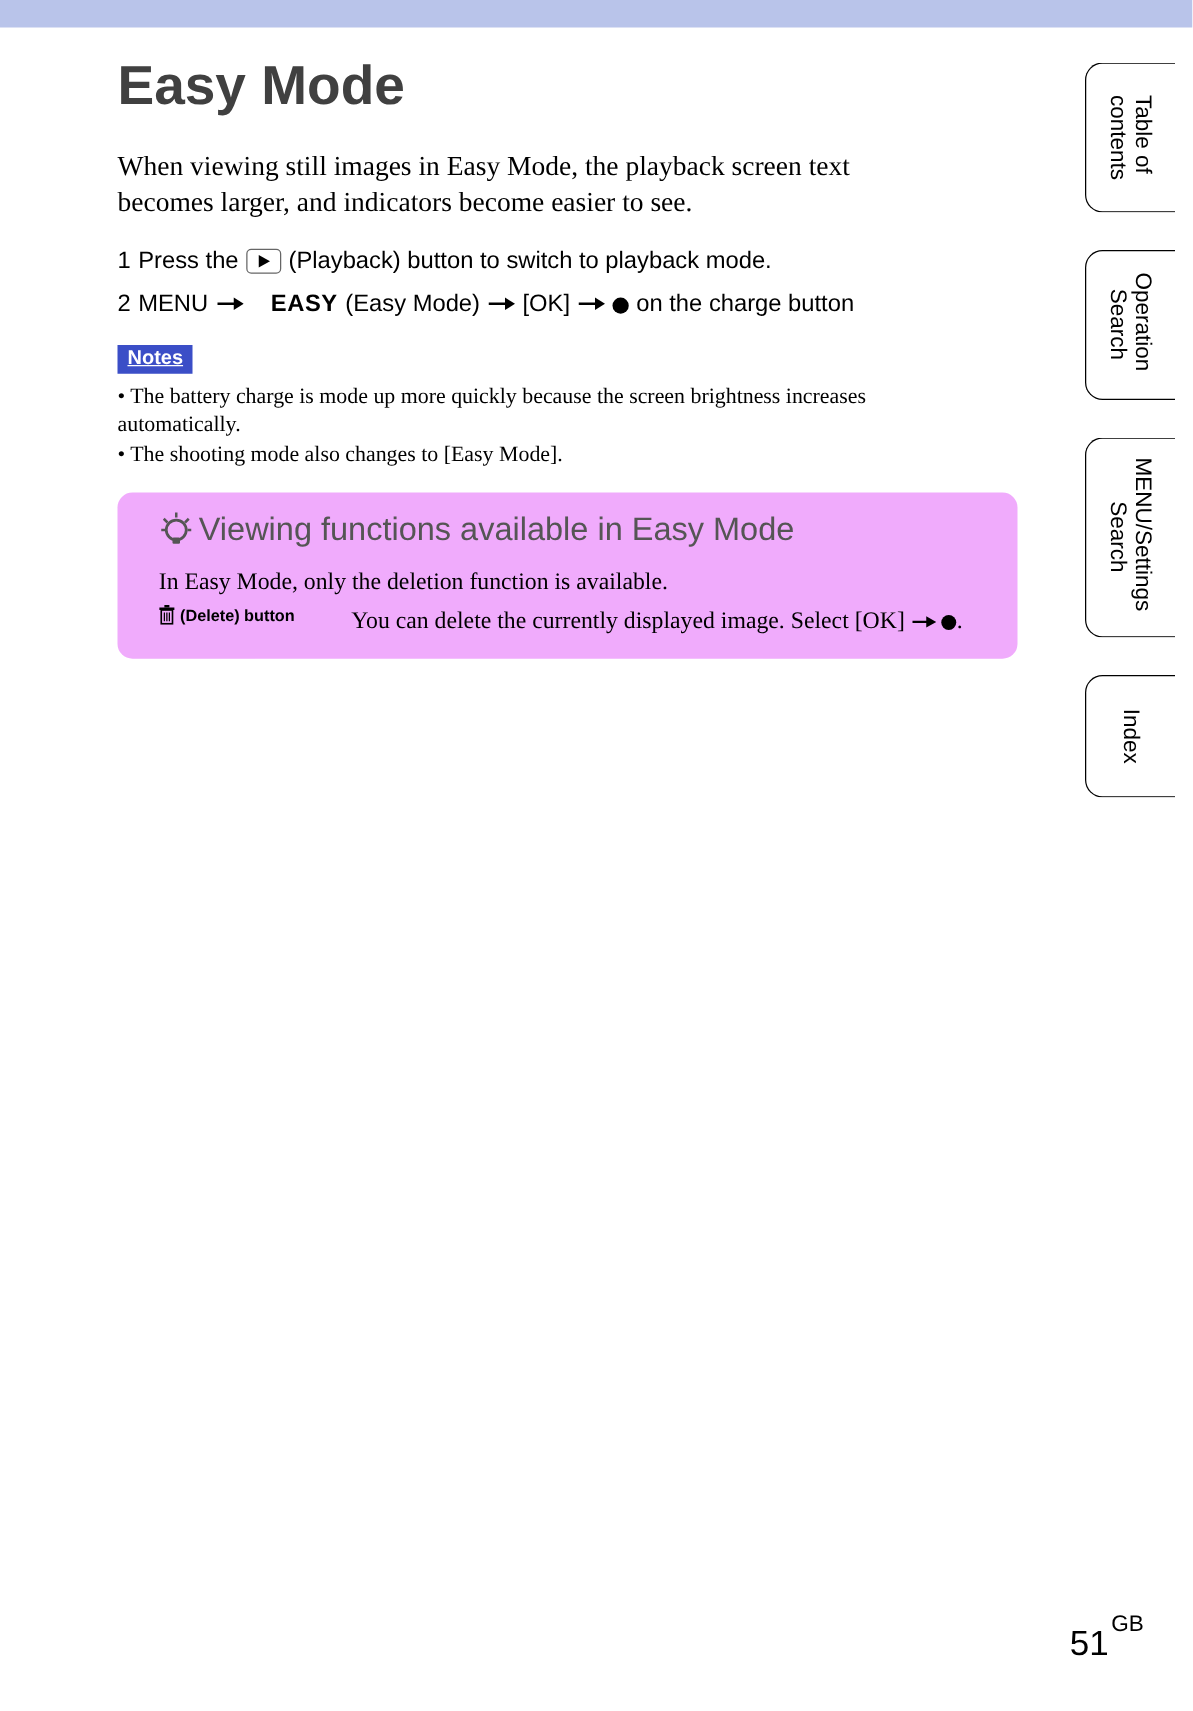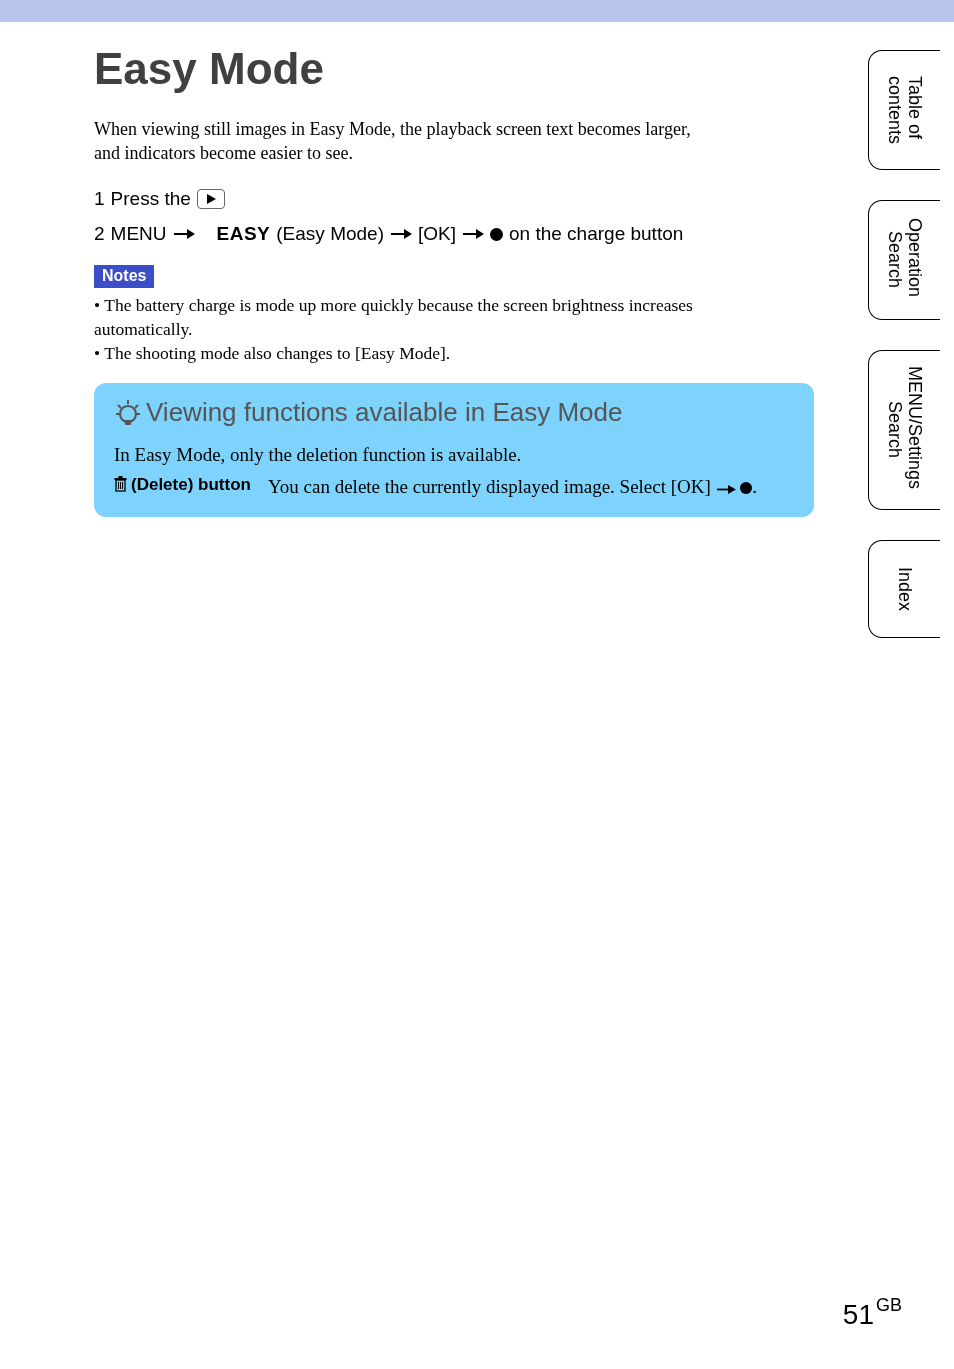"When viewing still images in" .intro-text { font-size: 18px -> 22px }
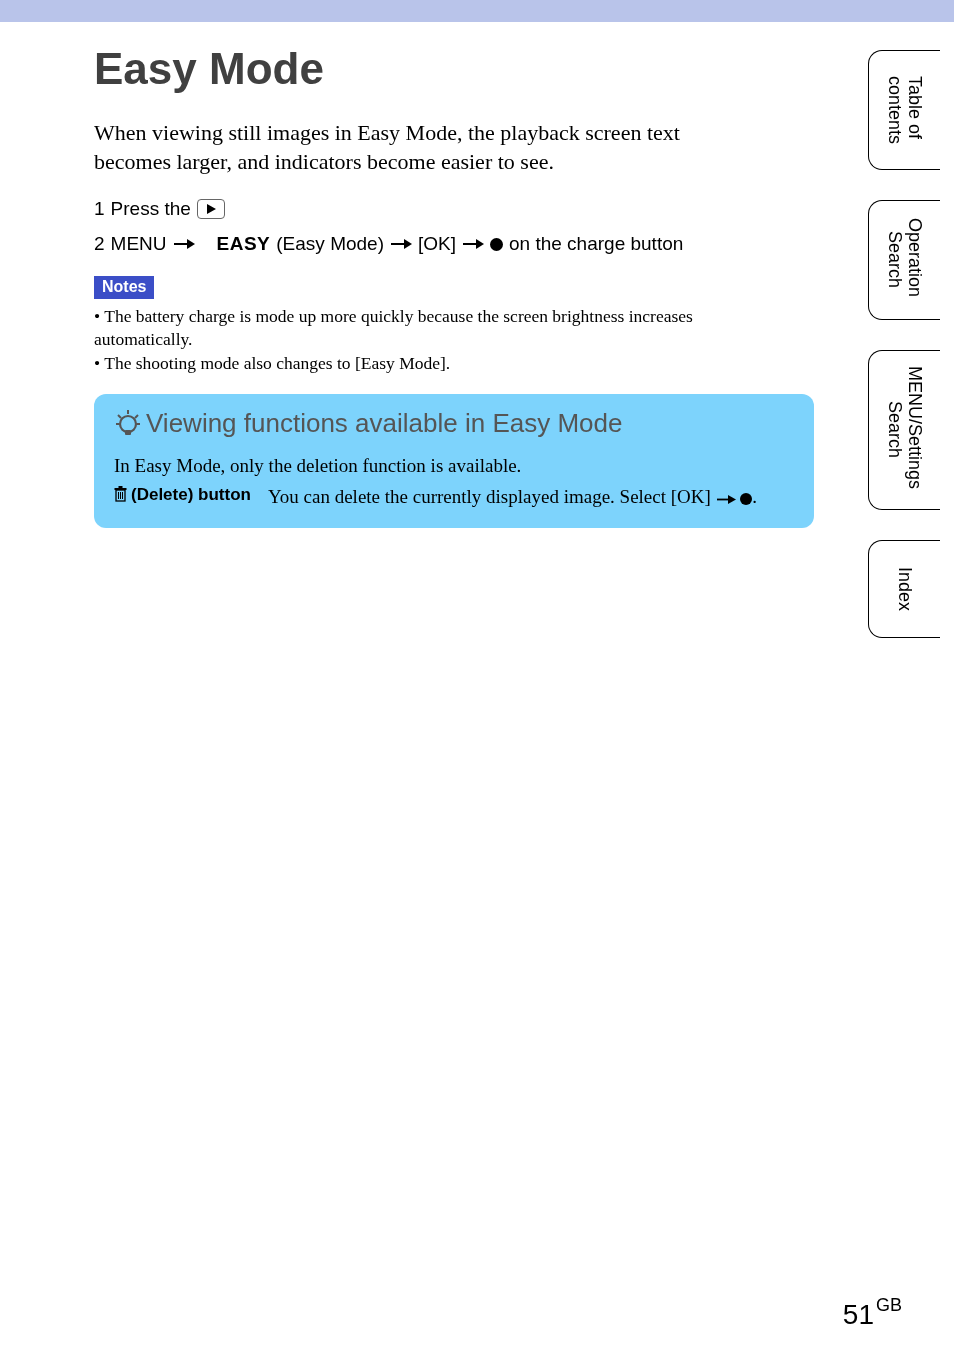"(Playback) button to switch to" span { html: none -> <span> (Playback) button to switch to playback mode.</span> }
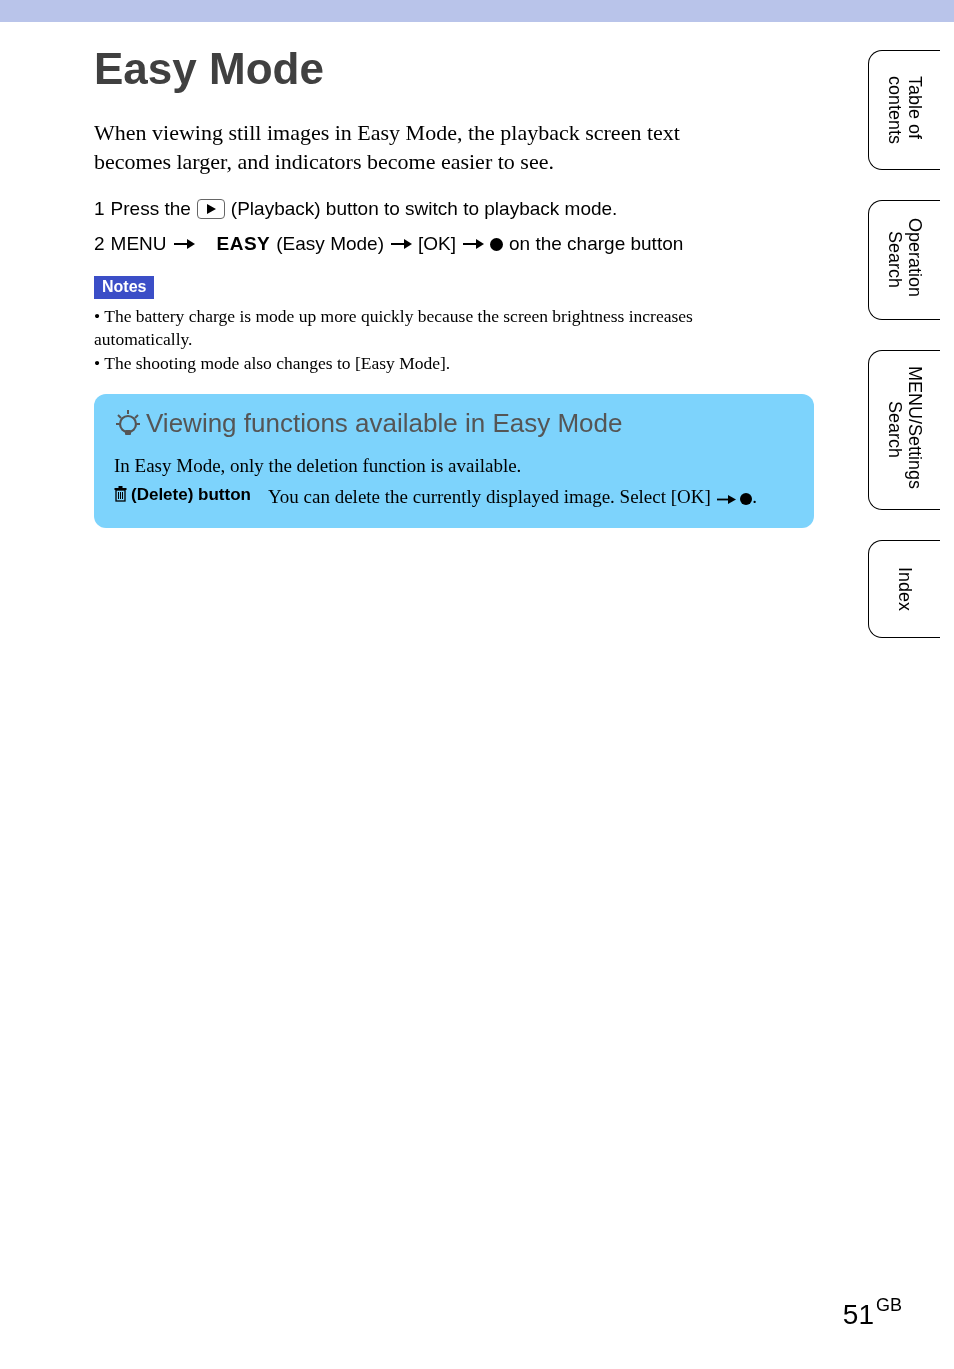"Notes" .notes-label { text-decoration: none -> underline }
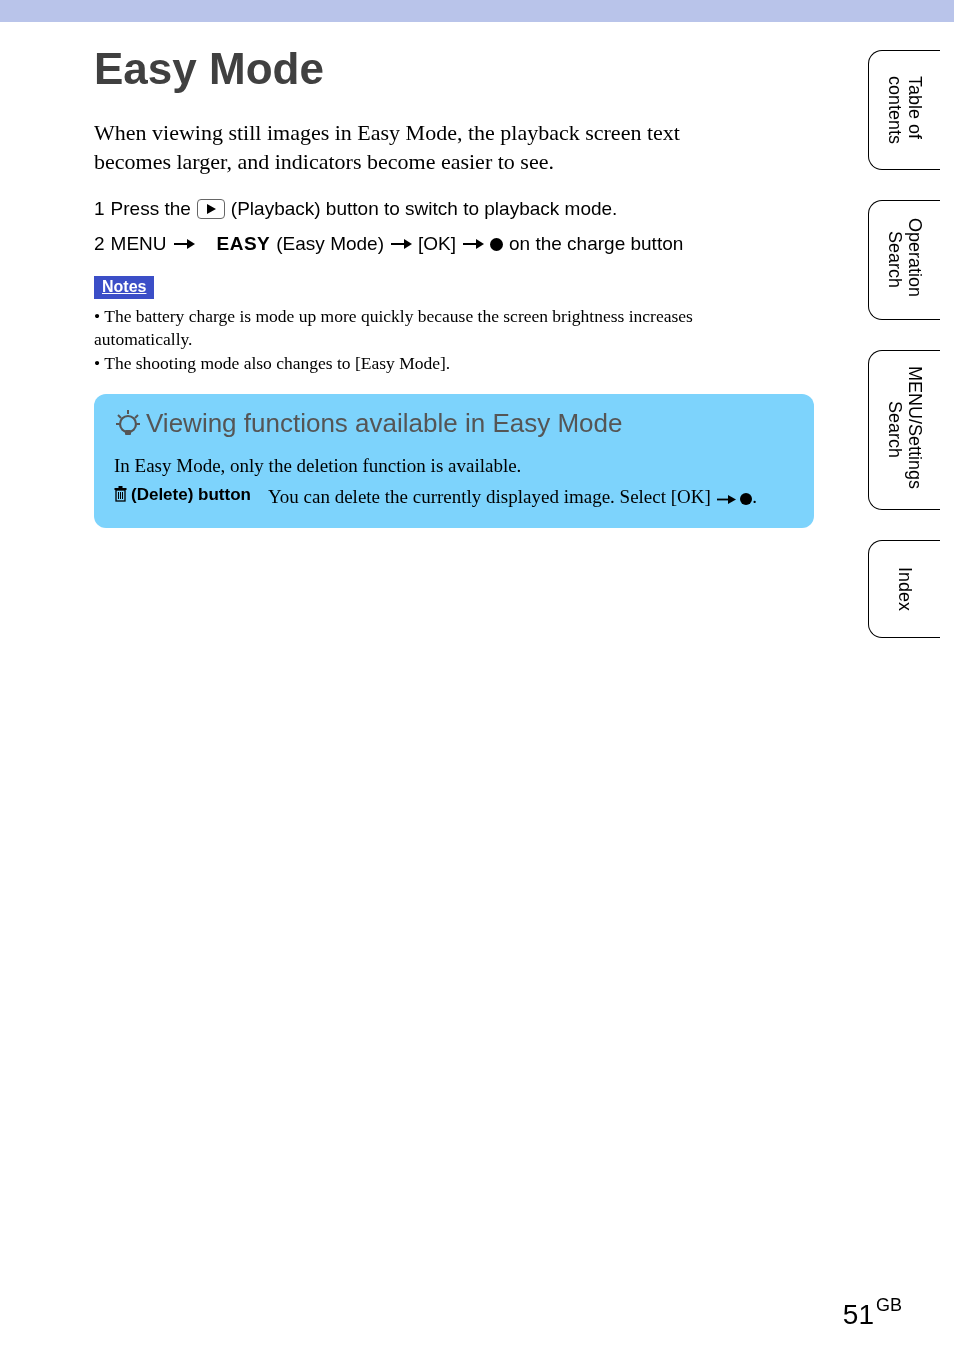"Viewing functions available in Easy" .tip-panel { background: #7dd3fc -> #f0abfc; padding: 14px 18px 16px 20px -> 14px 18px 16px 33px }
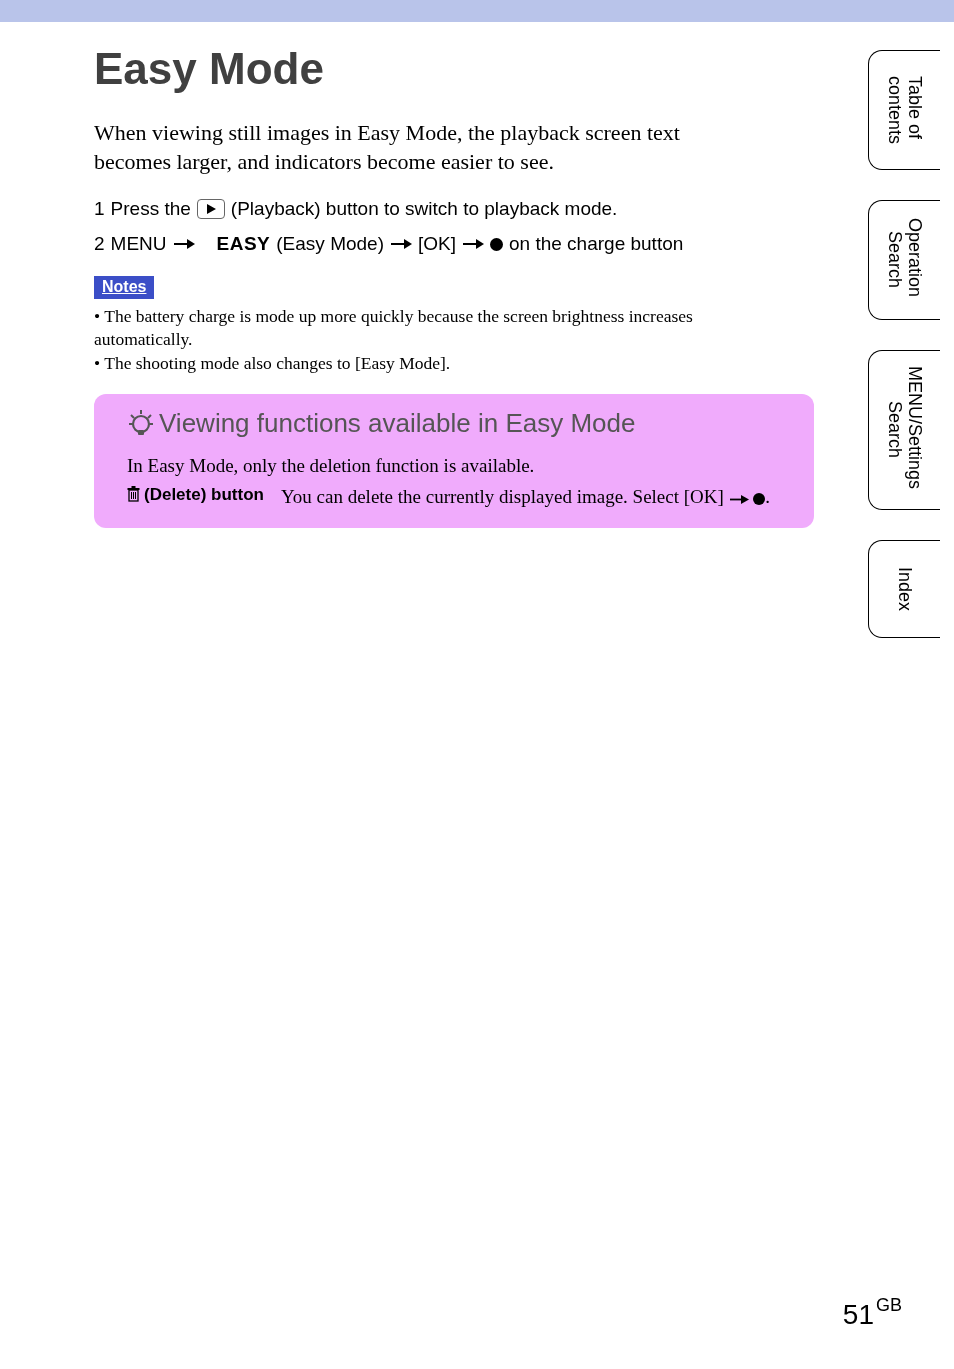"(Delete) button" .tip-label { font-size: 17px -> 13px }
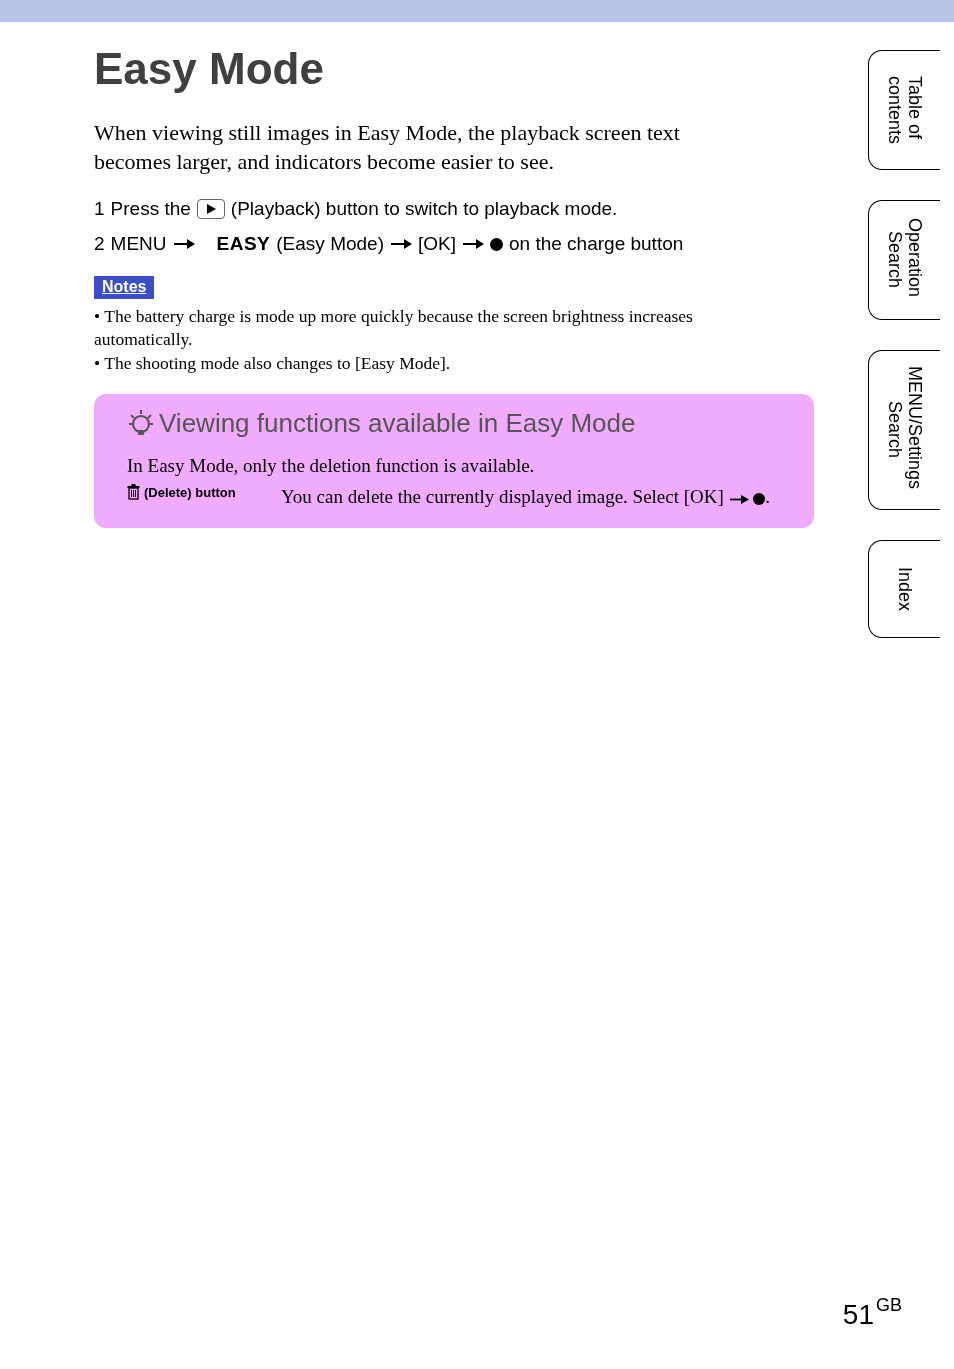"51" .page-footer { align-items: center -> flex-start; right: 52px -> 39px }
